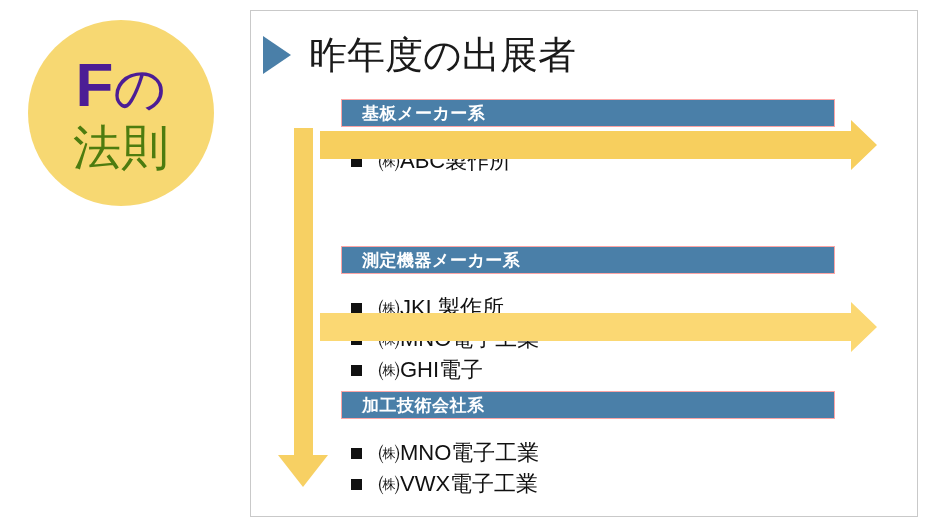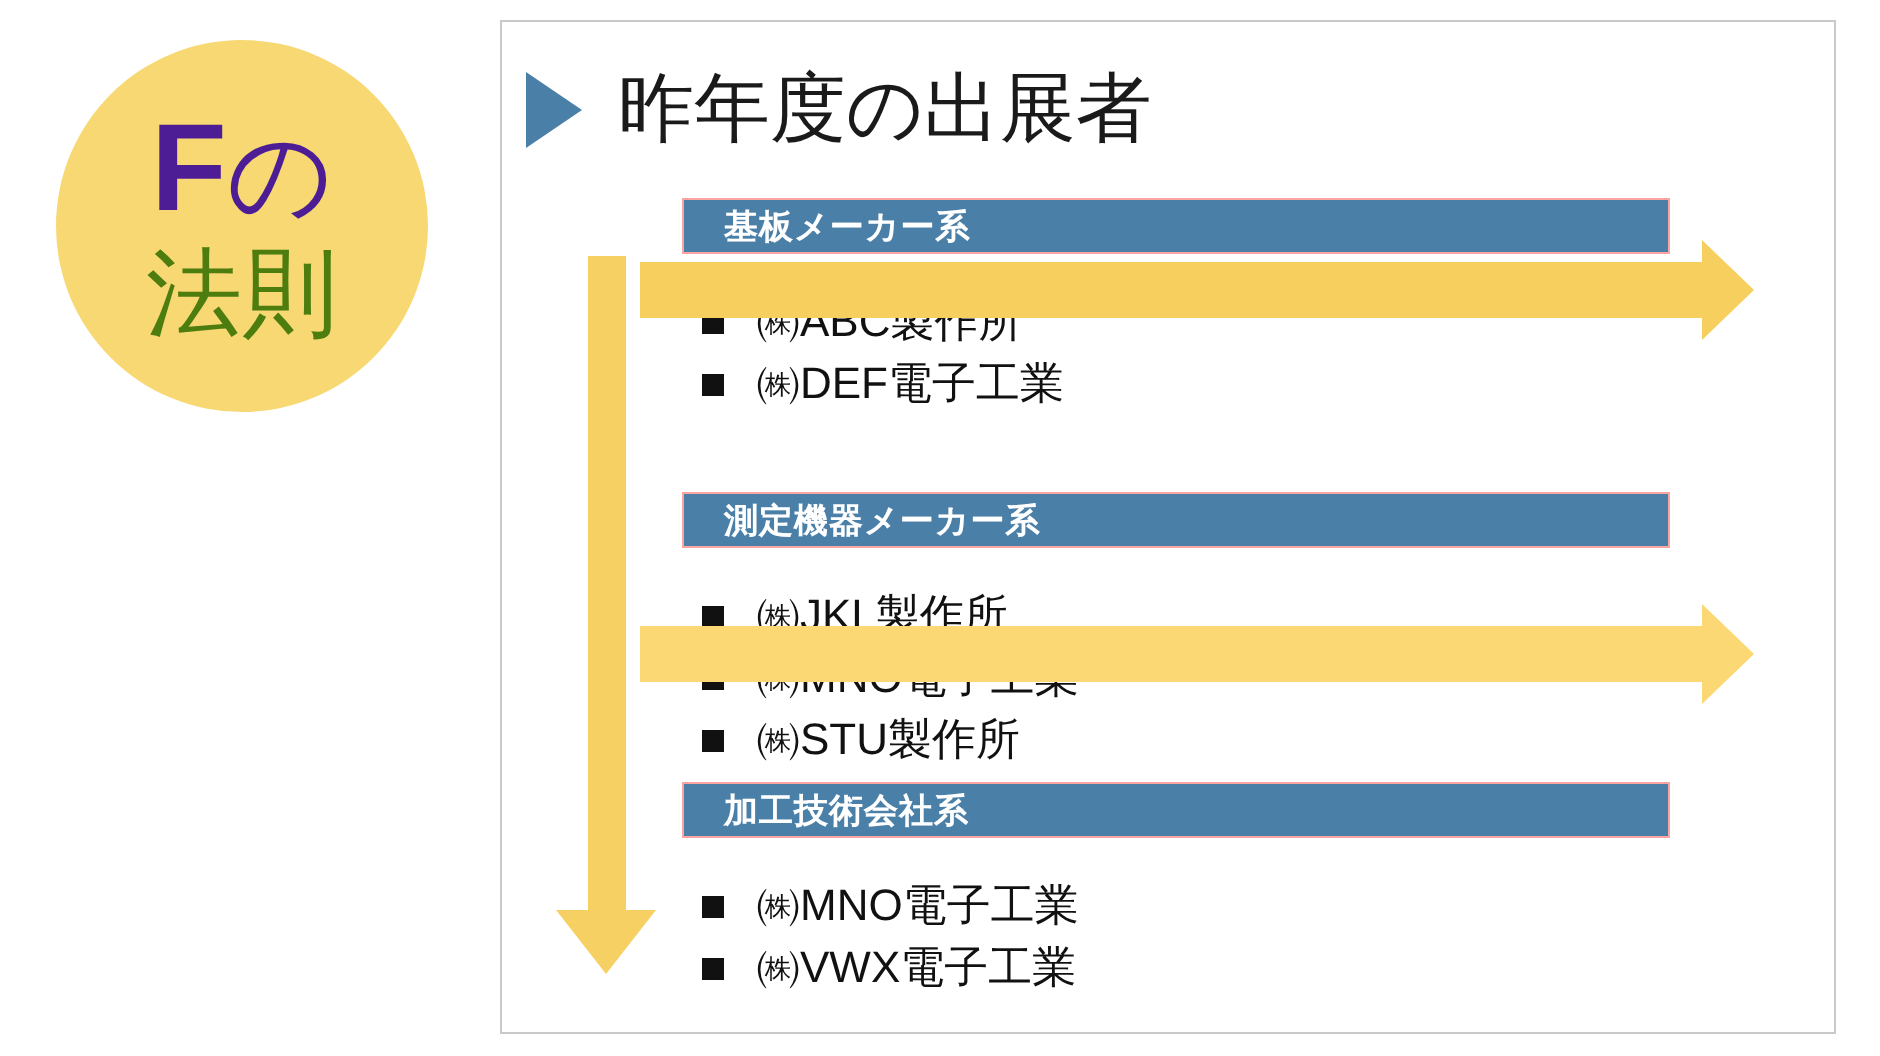"㈱DEF電子工業" div.item { html: <div> <span></span> <span>㈱DEF電子工業</span> </div> -> none }
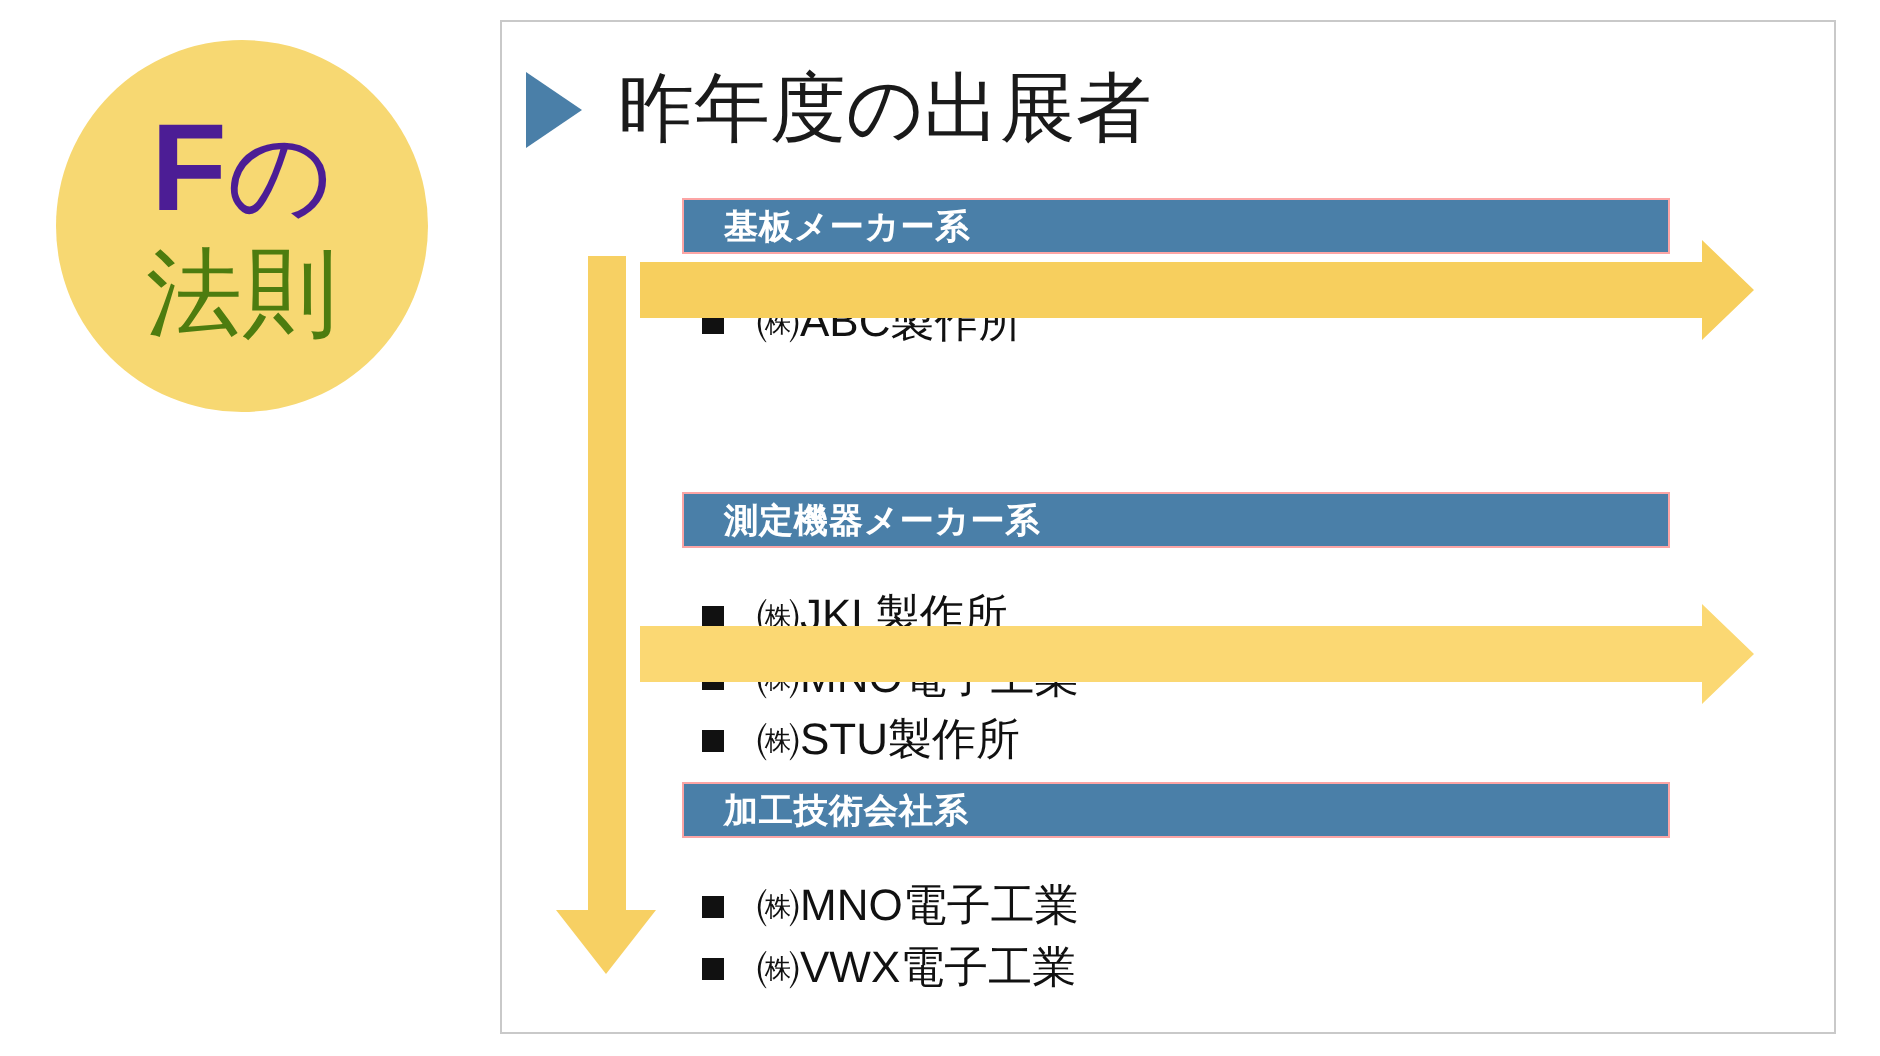"㈱STU製作所" span.item-label { text: STU製作所 -> GHI電子 }
